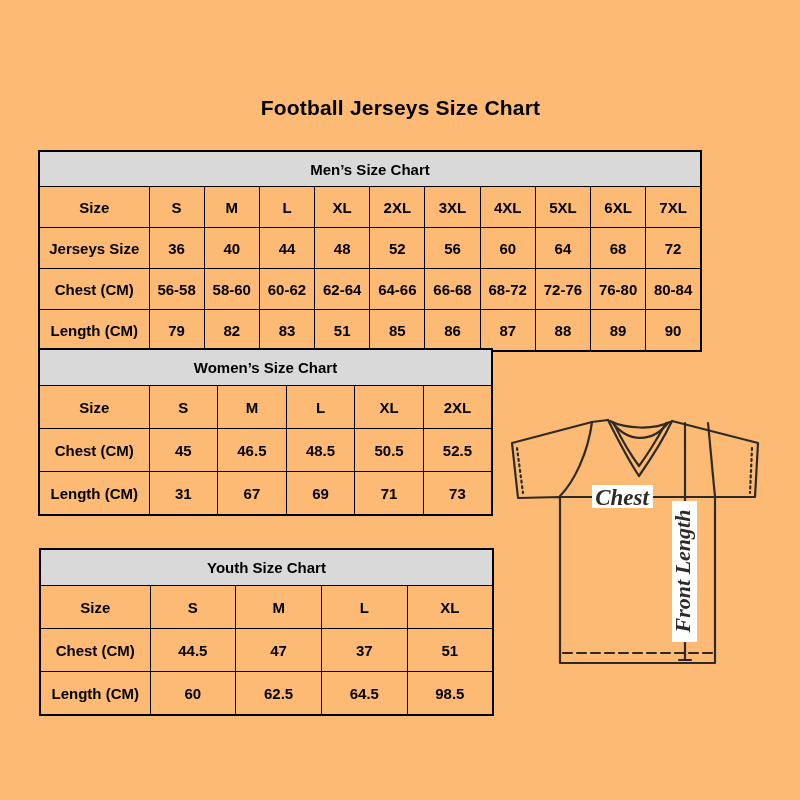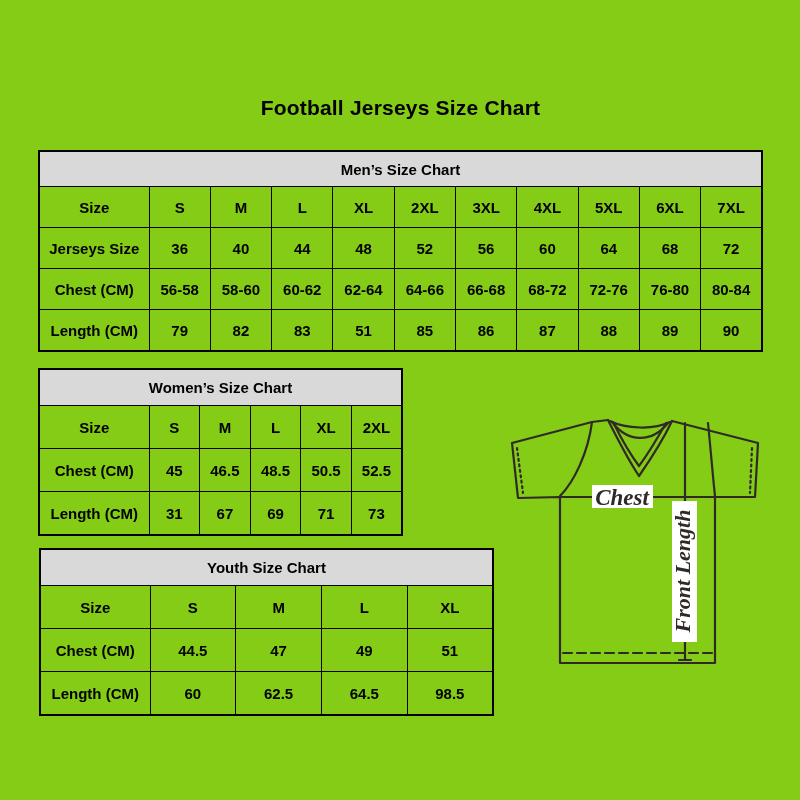"Football Jerseys Size Chart" #page { background: #84cc16 -> #fdba74 }
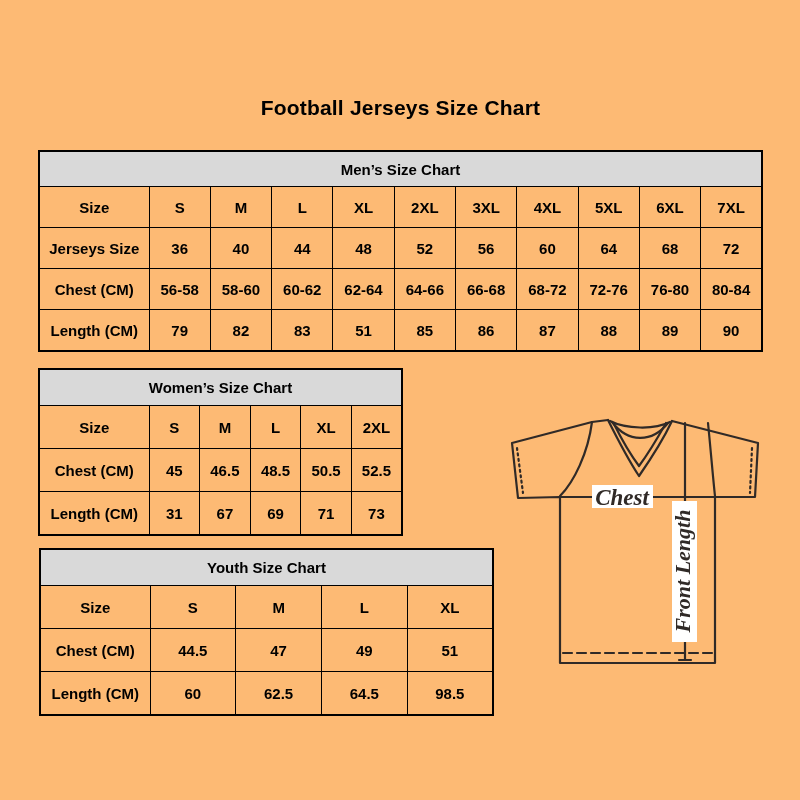"Men’s Size Chart" table.mens { width: 725px -> 664px }
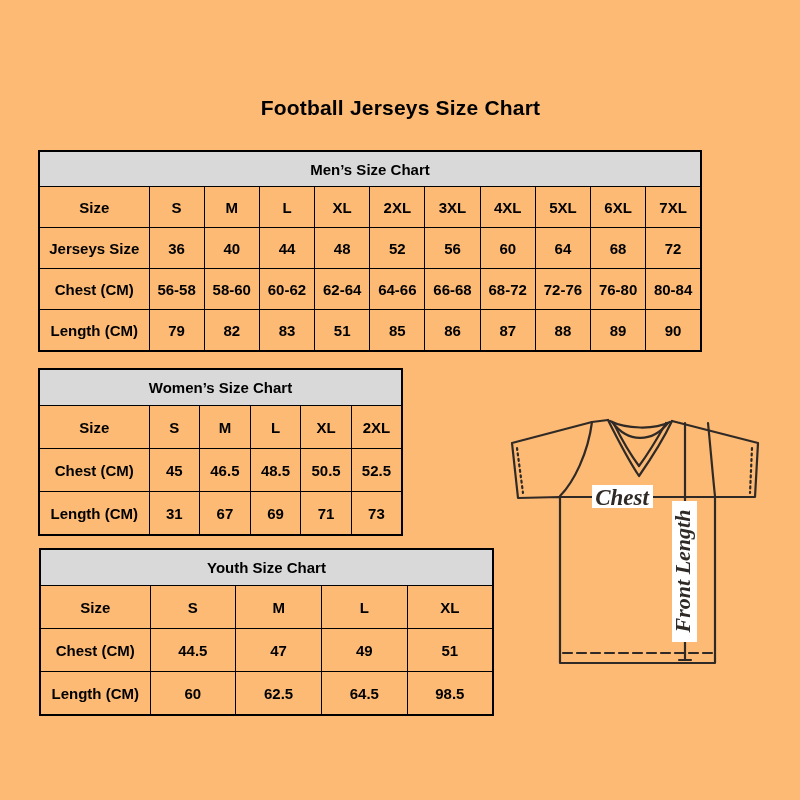"Women’s Size Chart" table.womens { top: 368px -> 348px; width: 365px -> 455px }
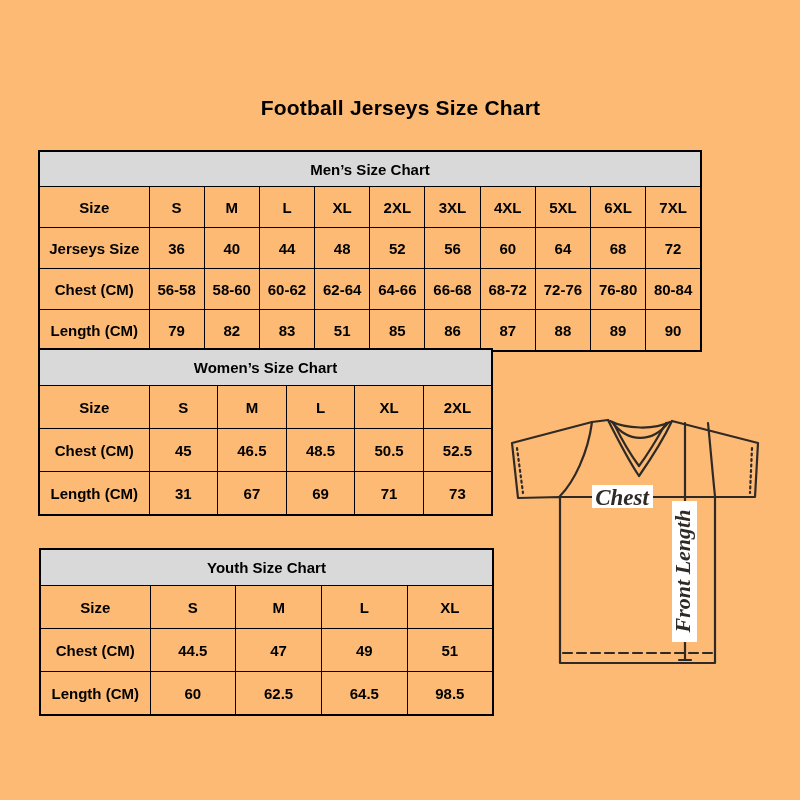"49" td.cell { text: 49 -> 37 }
